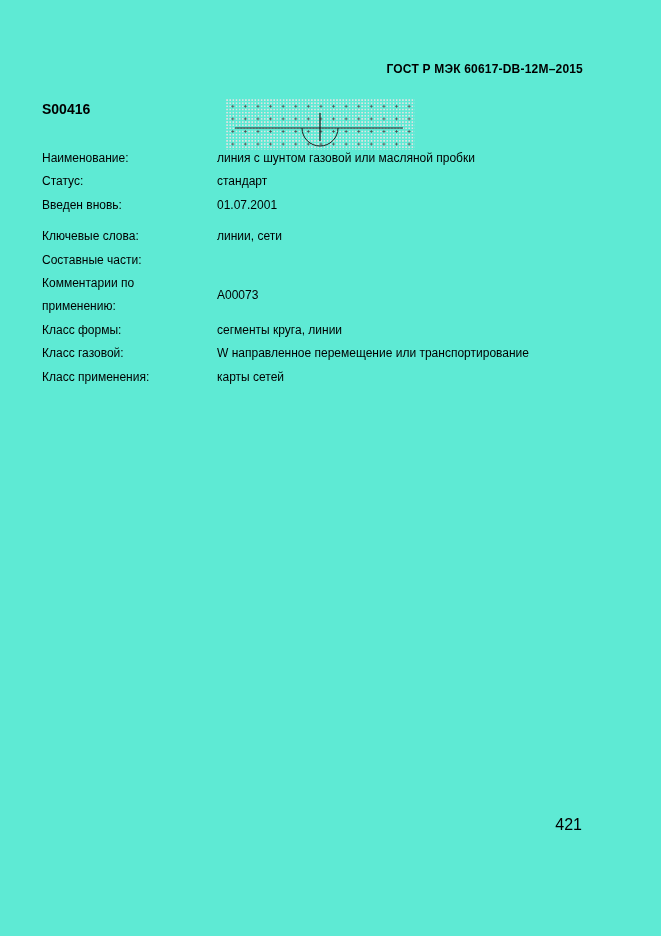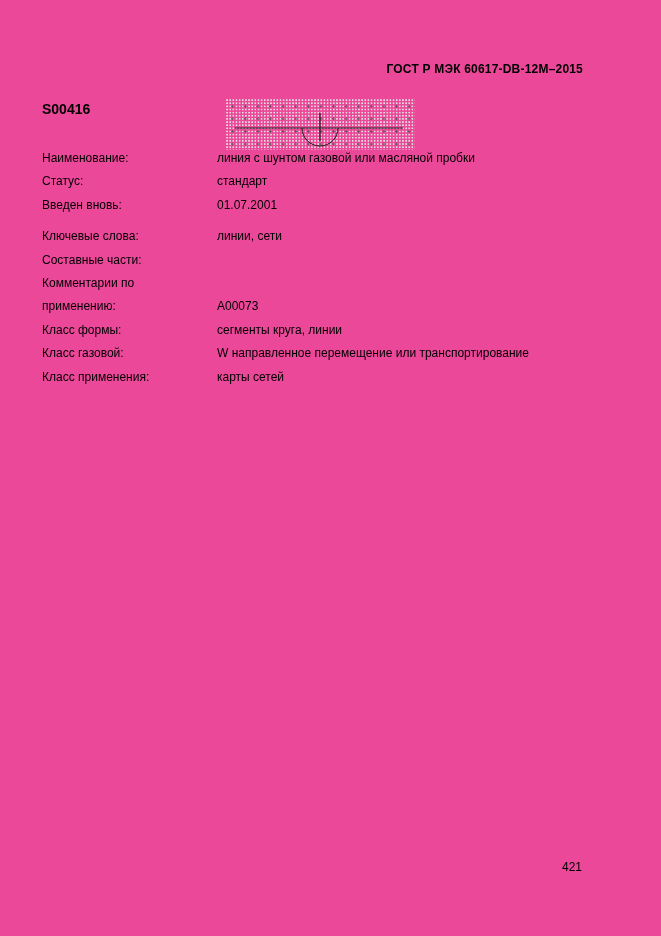"ГОСТ Р МЭК 60617-DB-12M–2015" .page { background: #ec4899 -> #5eead4 }
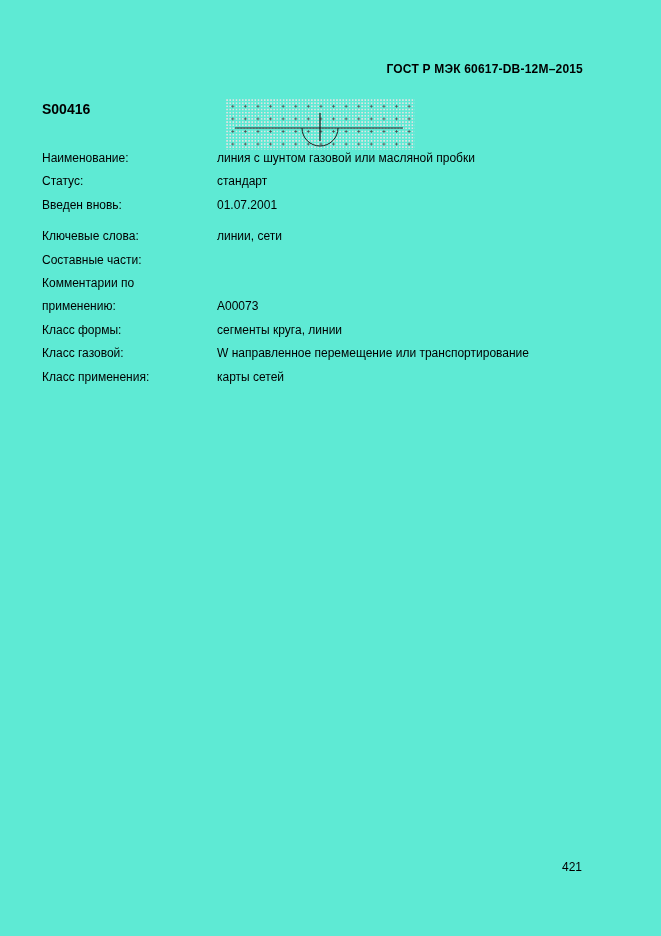"Наименование:" .field-row { align-items: flex-end -> center }
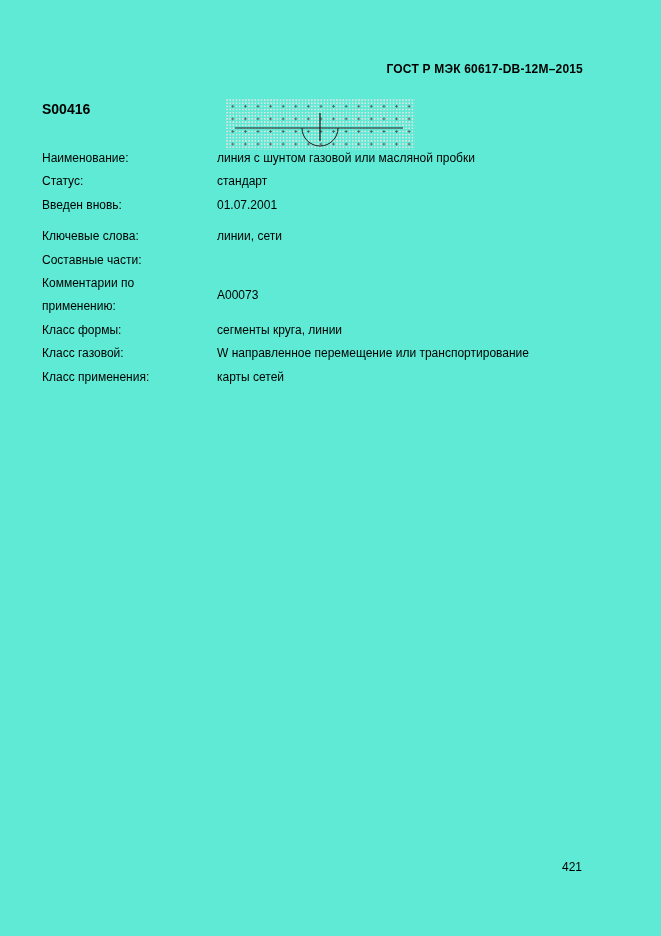"421" .page-number { font-size: 12px -> 16px; top: 860px -> 816px }
